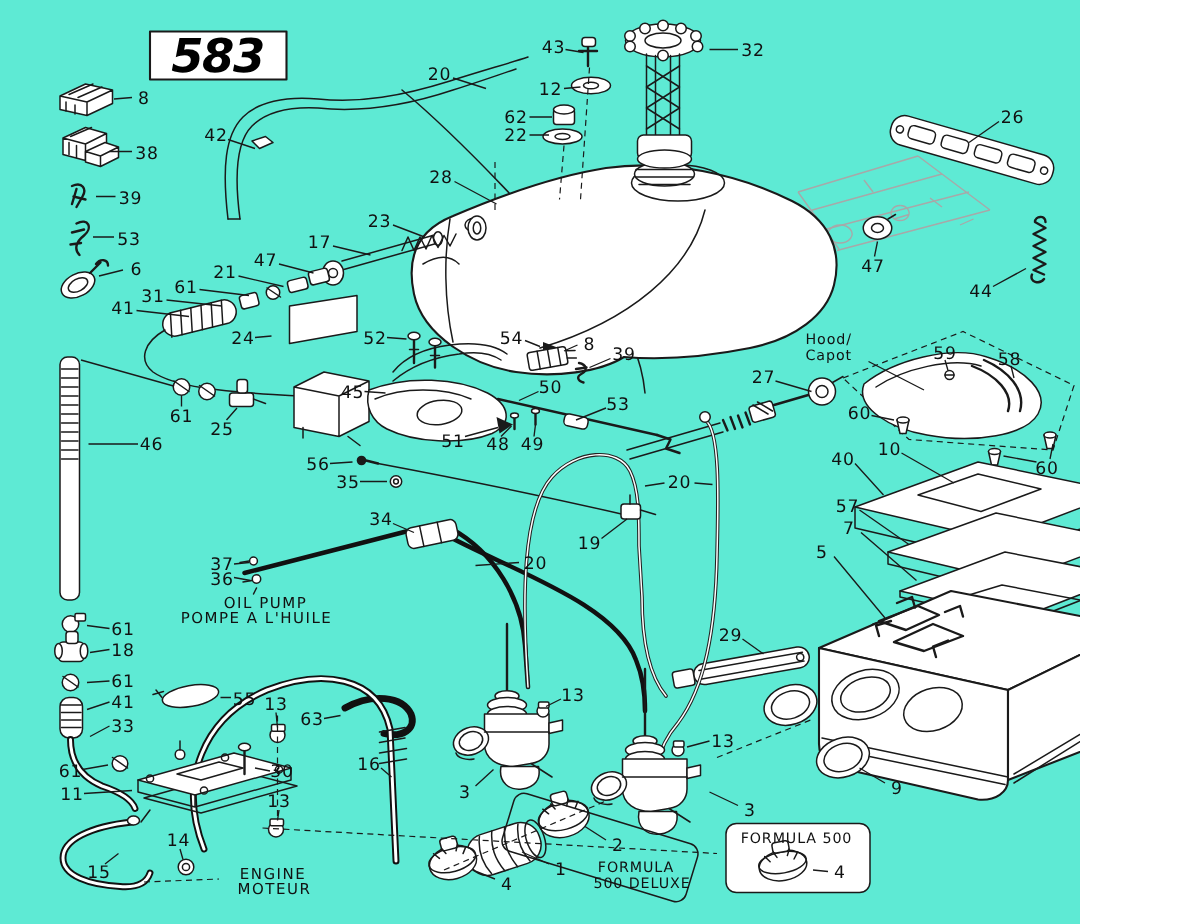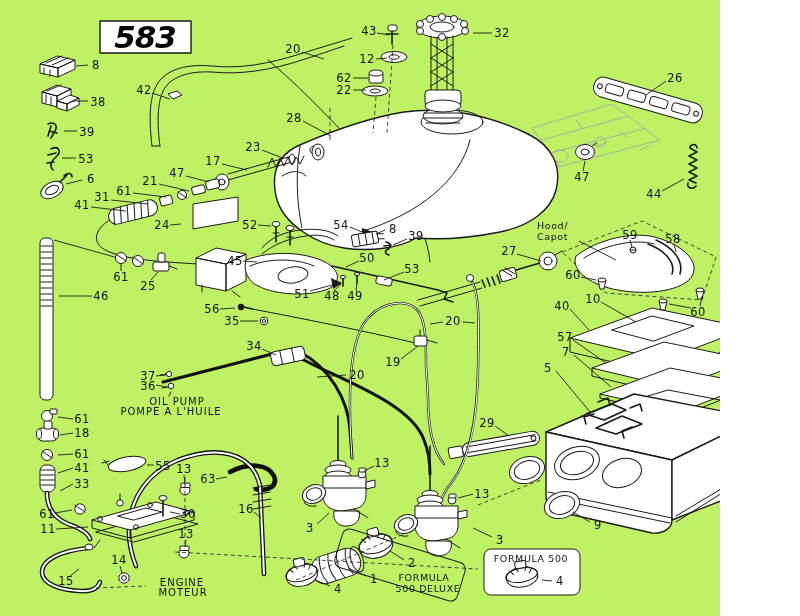"583" .stage { background: #bef264 -> #5eead4 }
